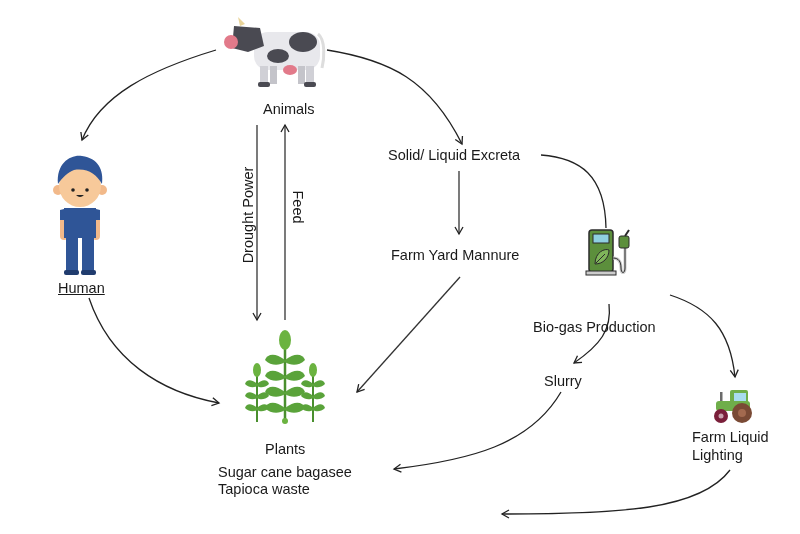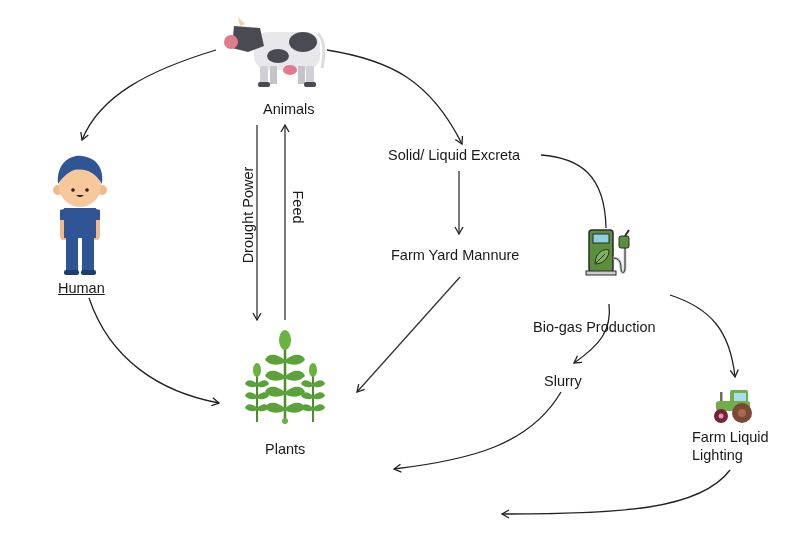"Sugar cane bagasee" div { html: none -> <div>Sugar cane bagasee</div> }
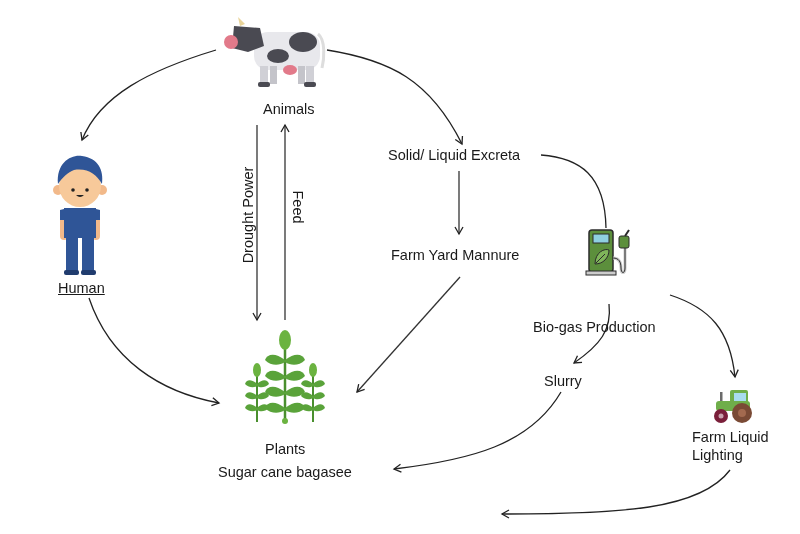"Tapioca waste" div { html: none -> <div>Tapioca waste</div> }
